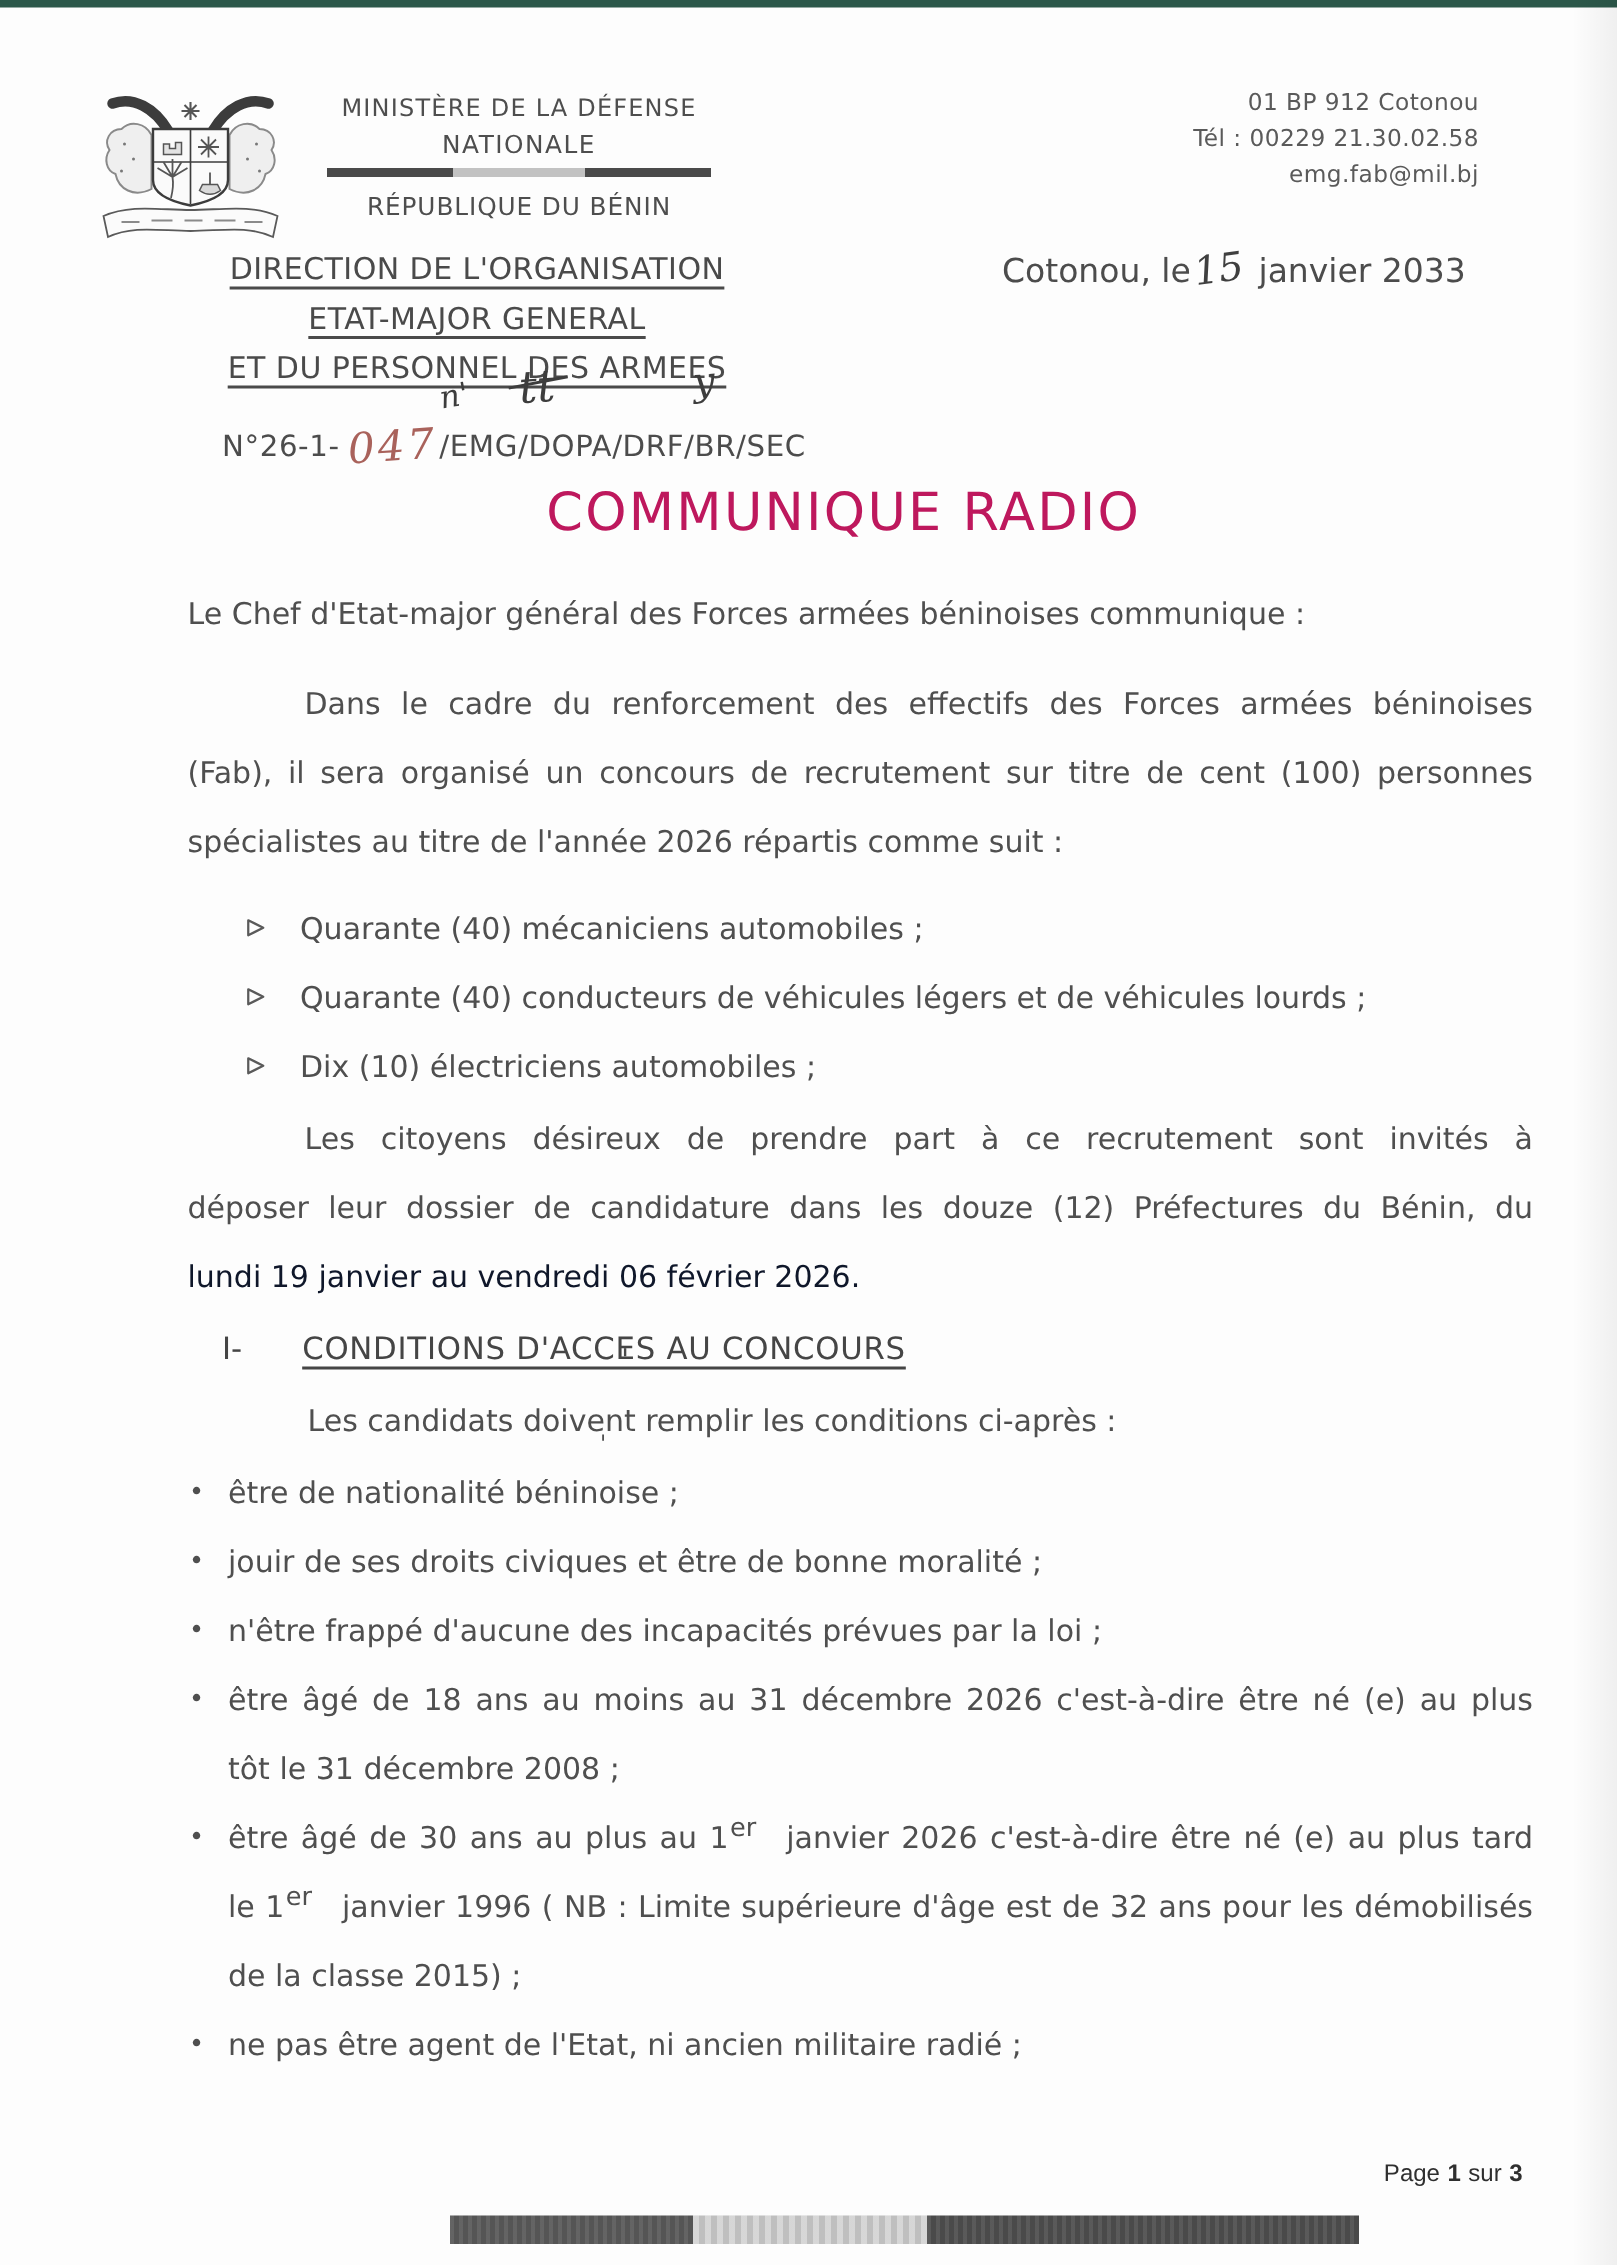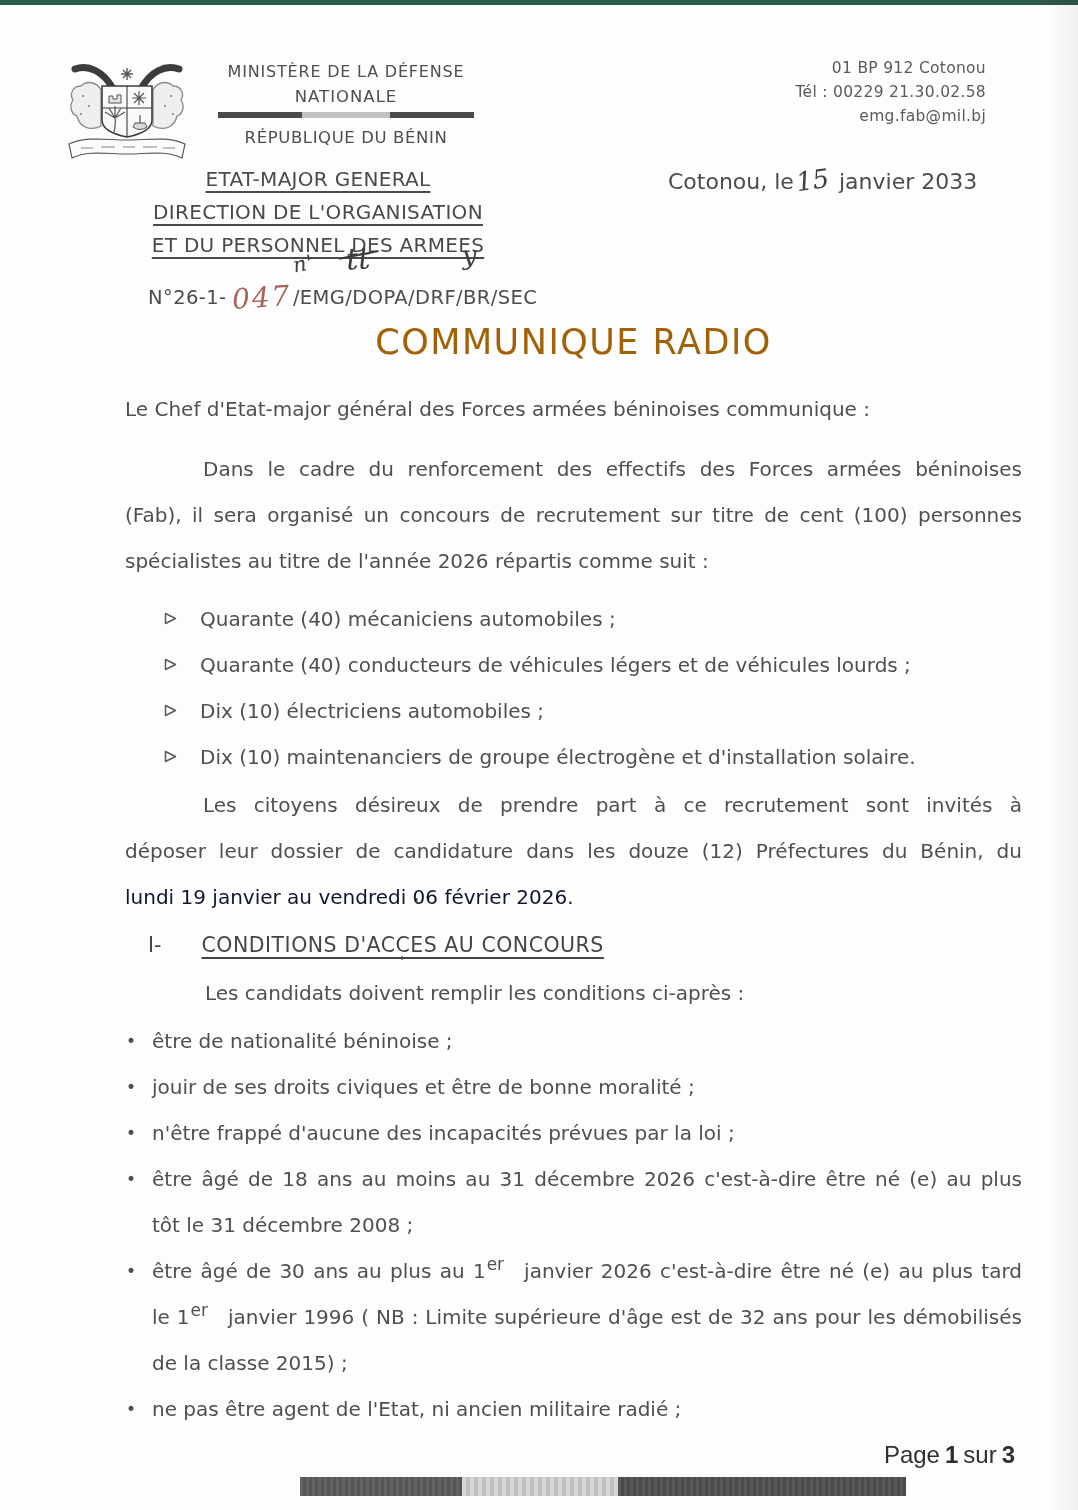"ETAT-MAJOR GENERAL" div { order: before "DIRECTION DE L'ORGANISATION" -> after "DIRECTION DE L'ORGANISATION" }
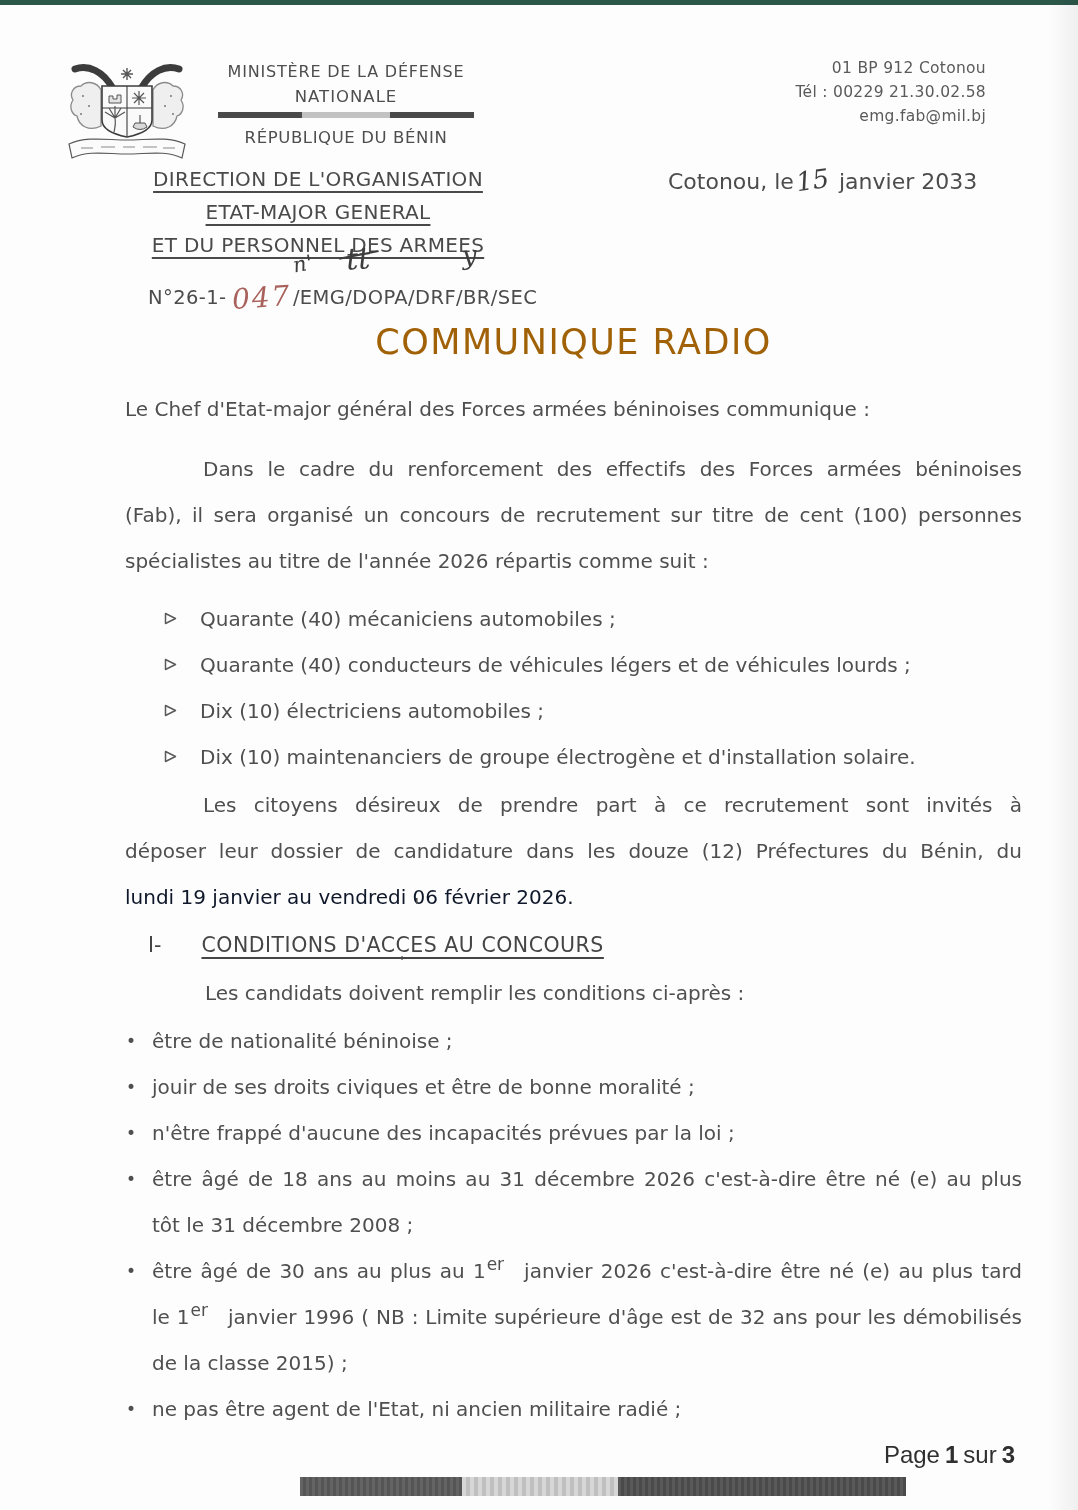"COMMUNIQUE RADIO" .title { color: #a16207 -> #be185d; left: 125px -> 114px }
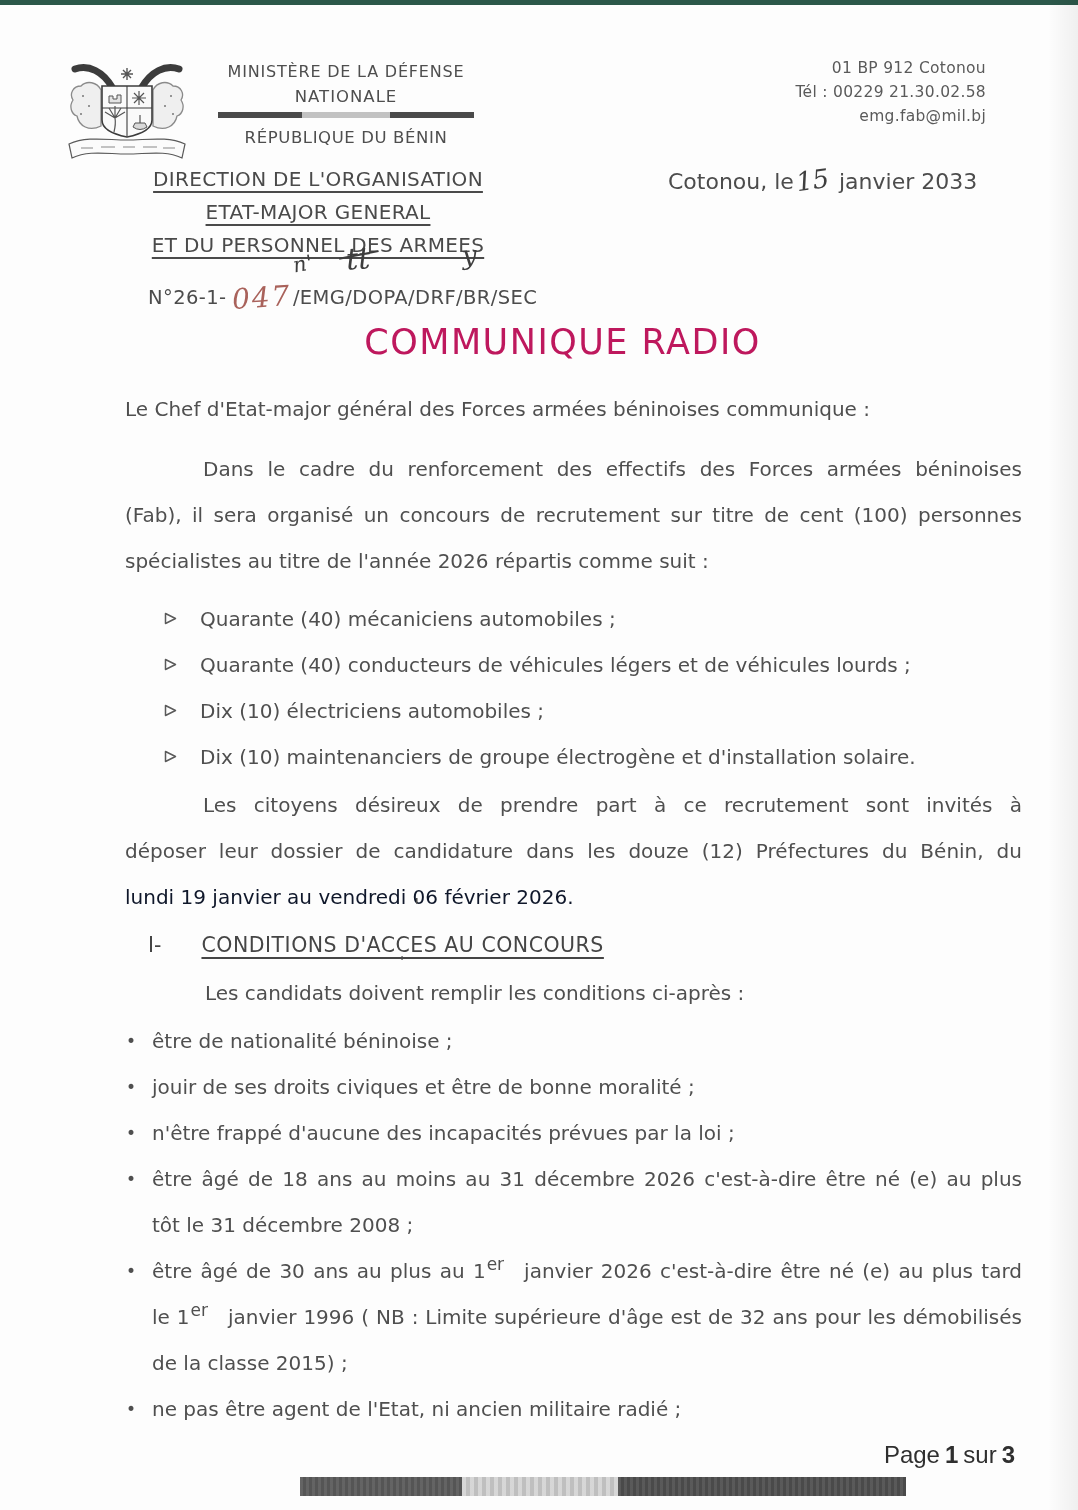"Dix (10) maintenanciers de groupe" div.recruit { html: <div> <svg> <path></path> </svg> <span>Dix (10) maintenanciers de groupe électrogène et d'installation solaire.</span> </div> -> none }
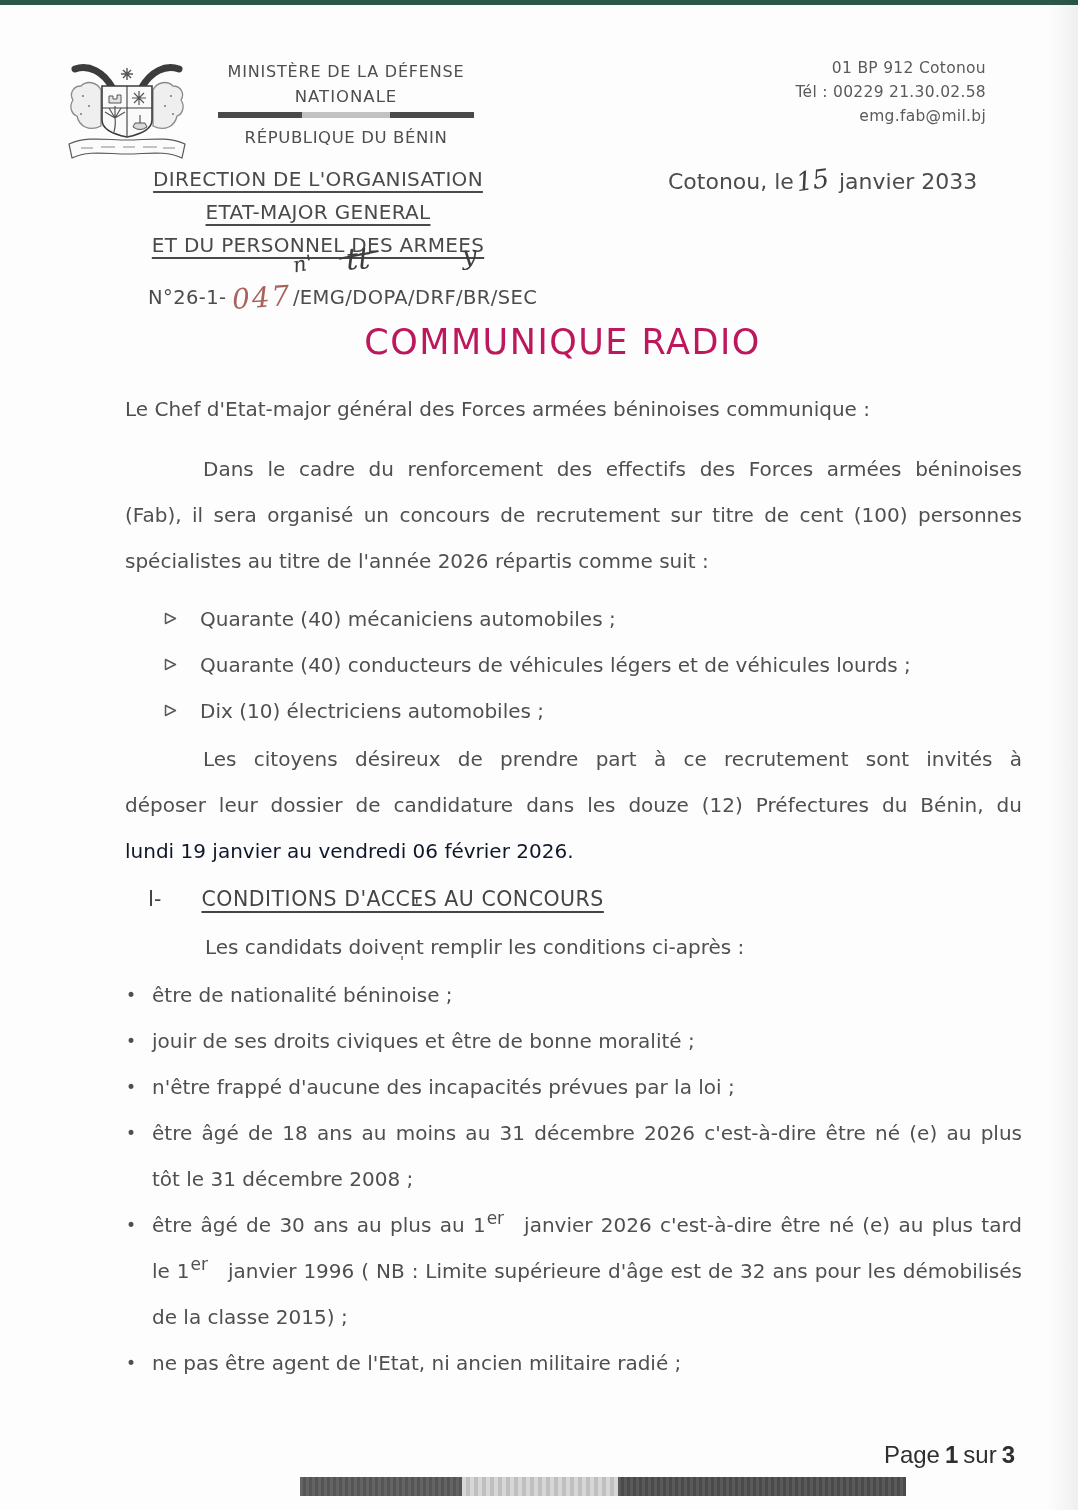"Page" .page-label { font-size: 24px -> 16px }
